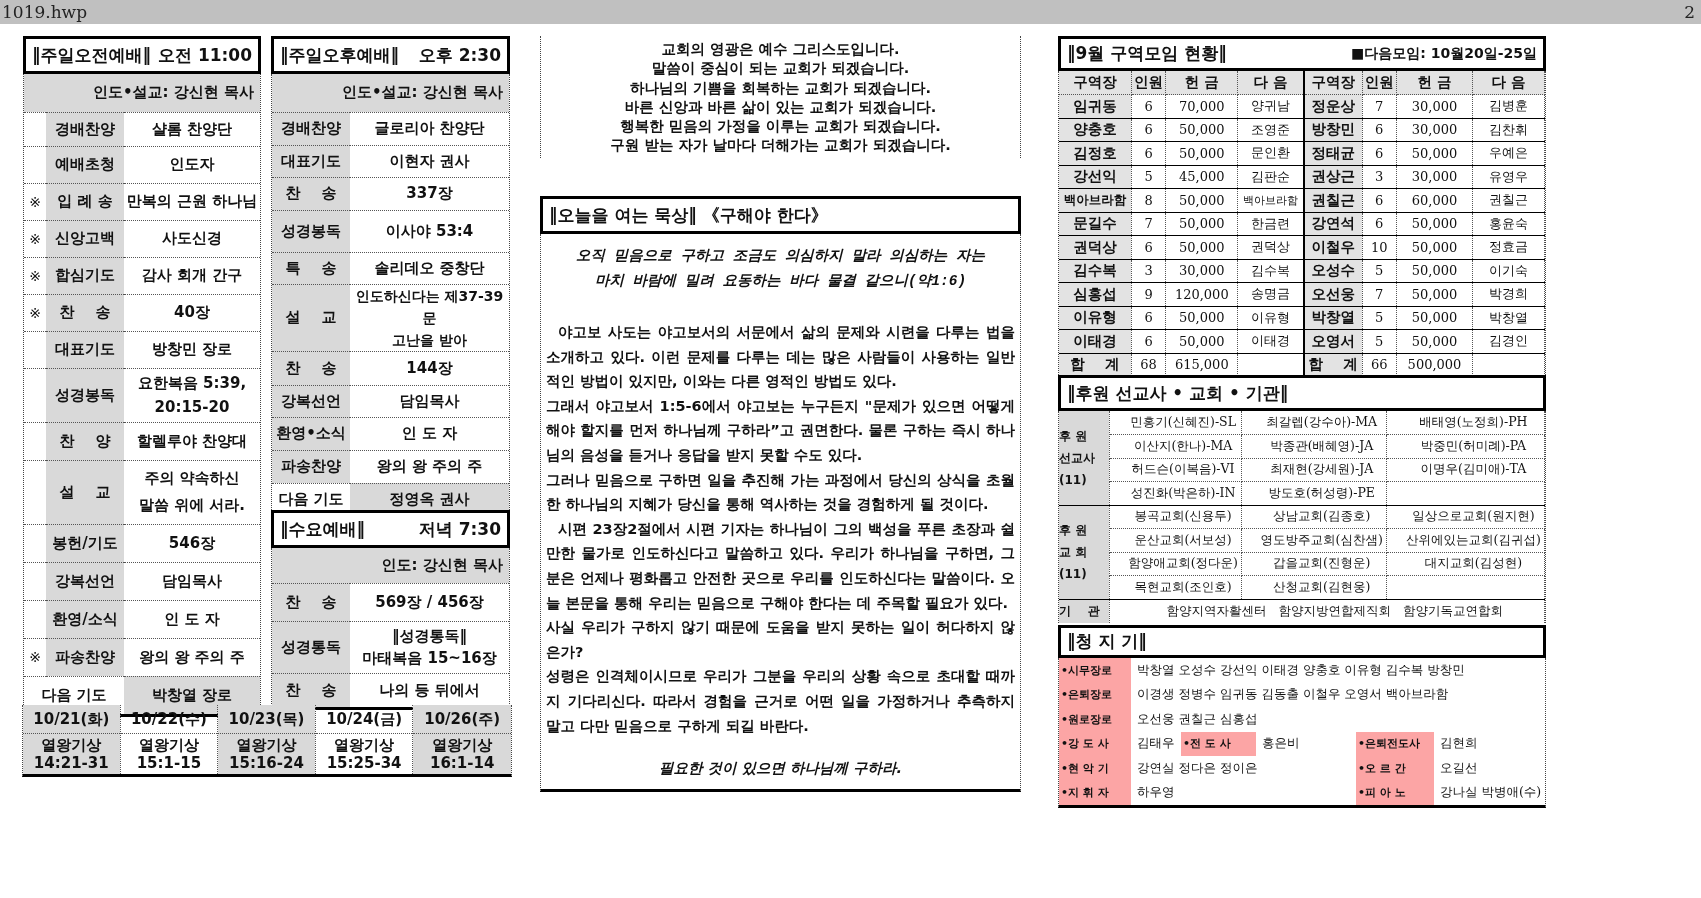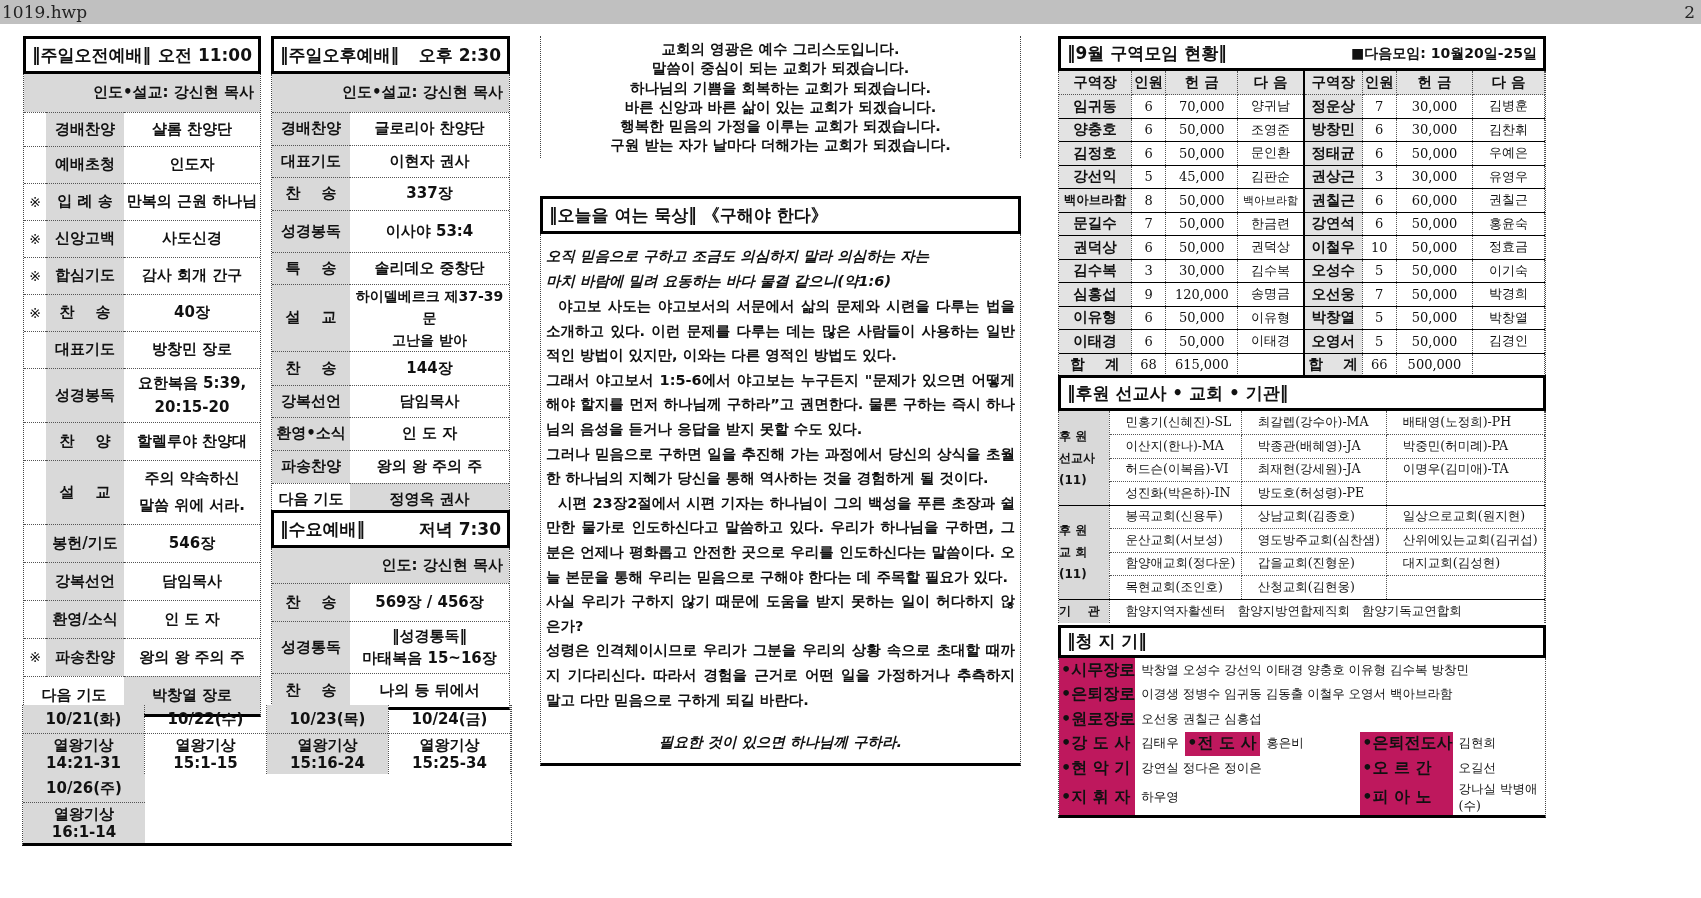"오직 믿음으로 구하고 조금도 의심하지" .med-verse { font-family: none -> Liberation Mono, monospace; margin-bottom: 0 -> 26px; text-align: left -> center }
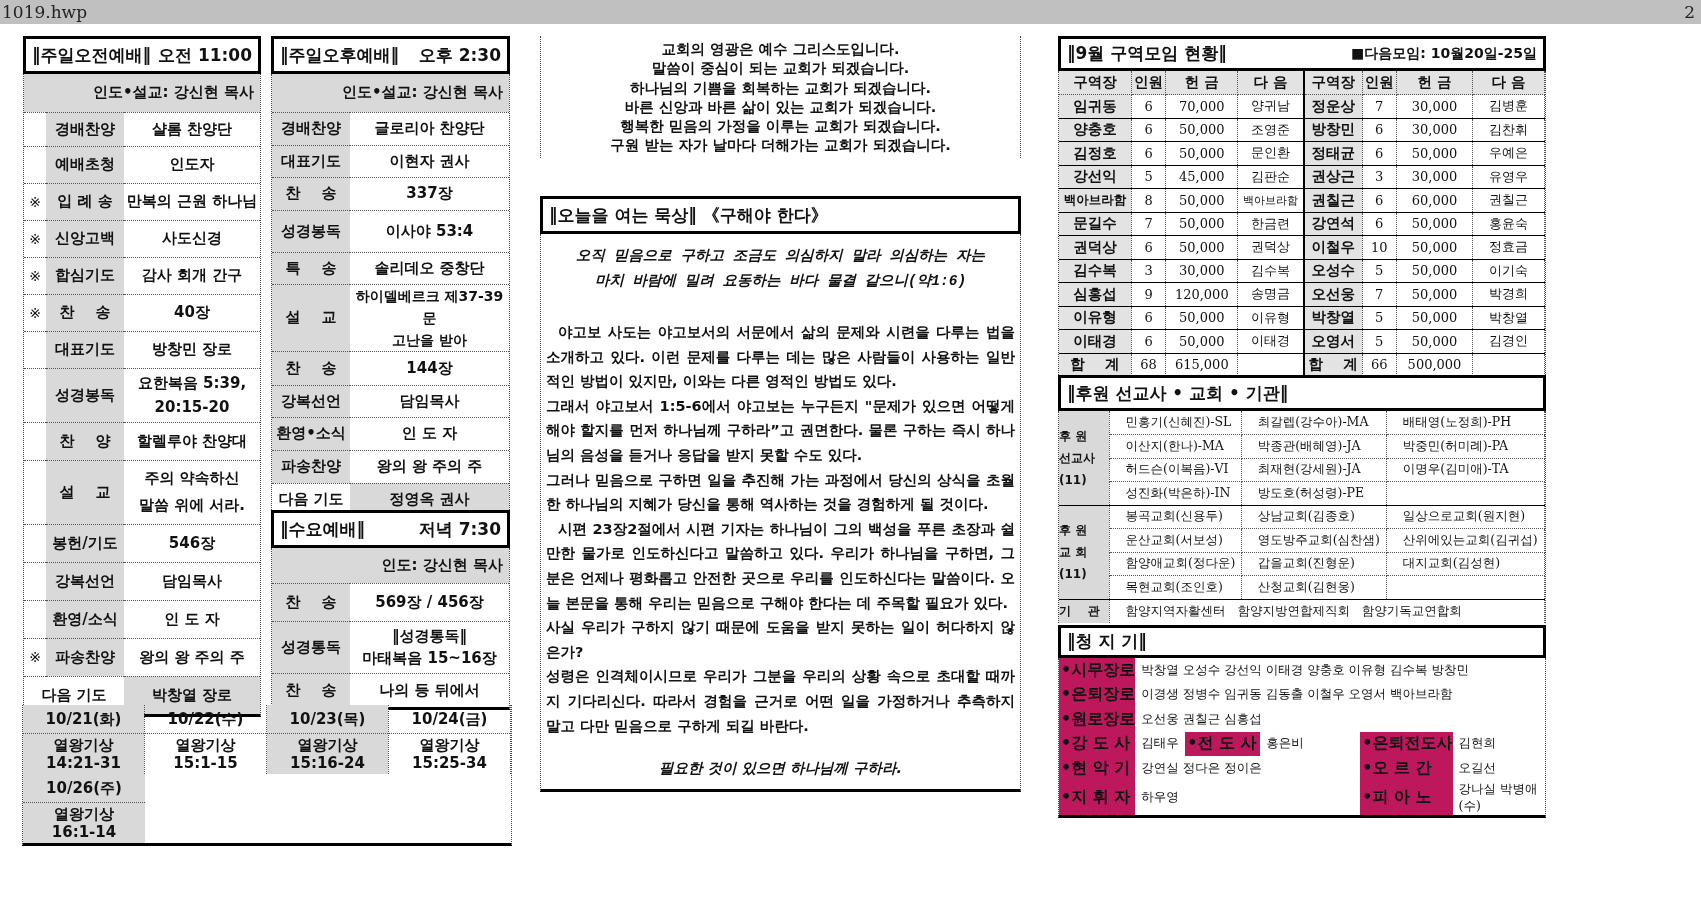"하이델베르크 제37-39문" div { text: 하이델베르크 -> 인도하신다는 }
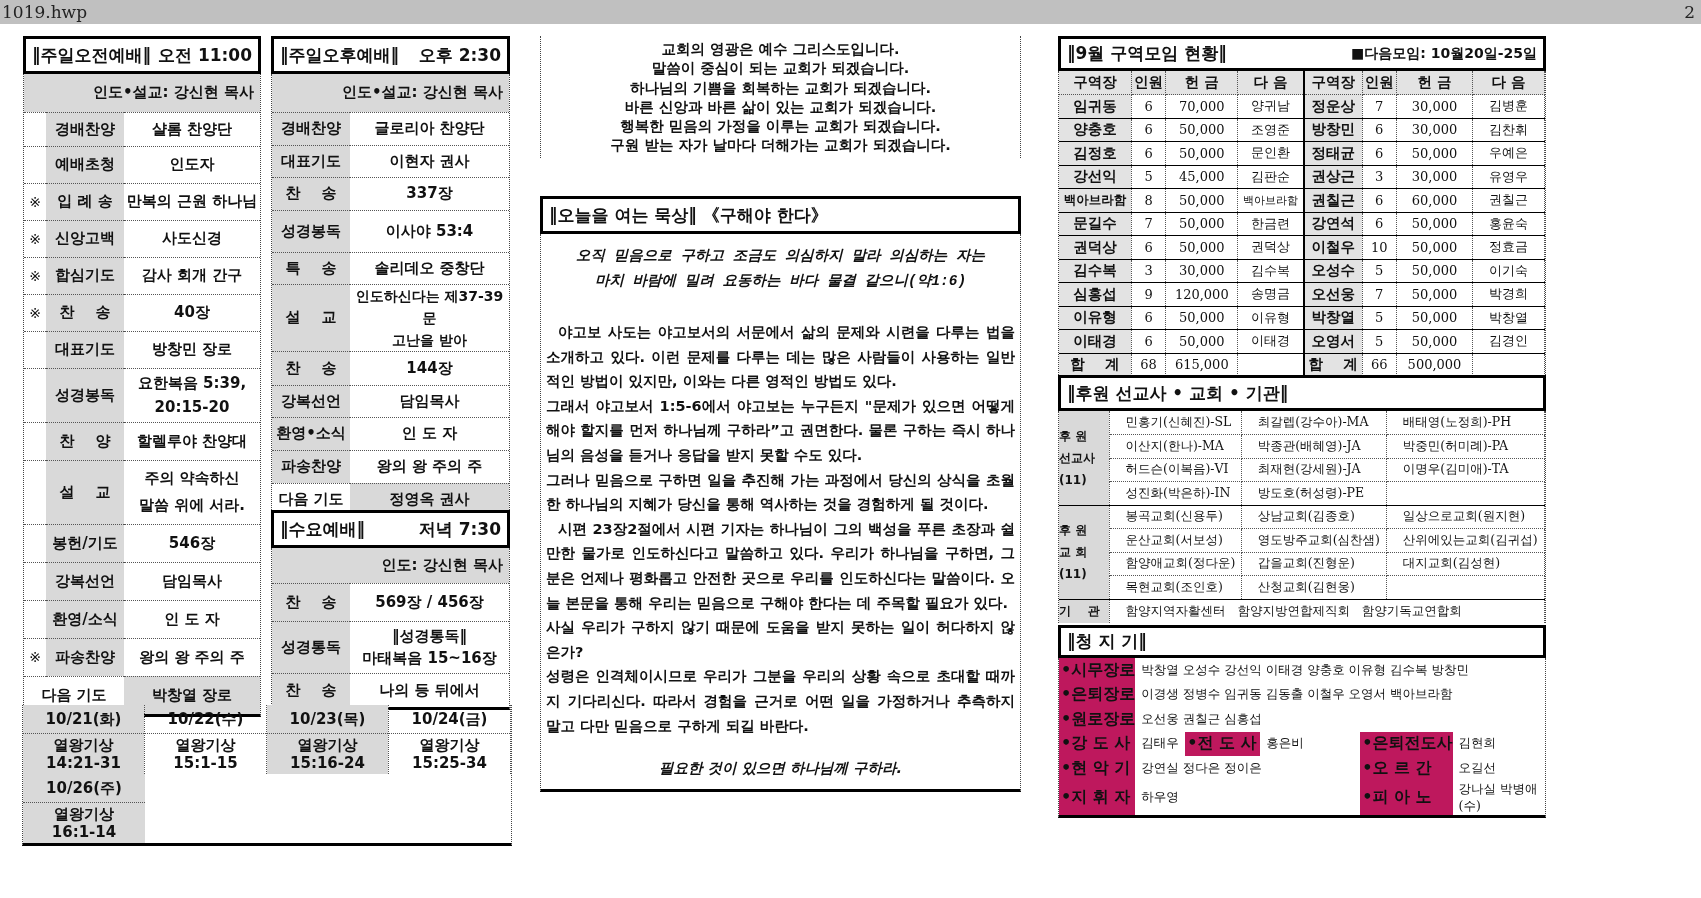"민홍기(신혜진)-SL" .sup td { text-align: left -> center }
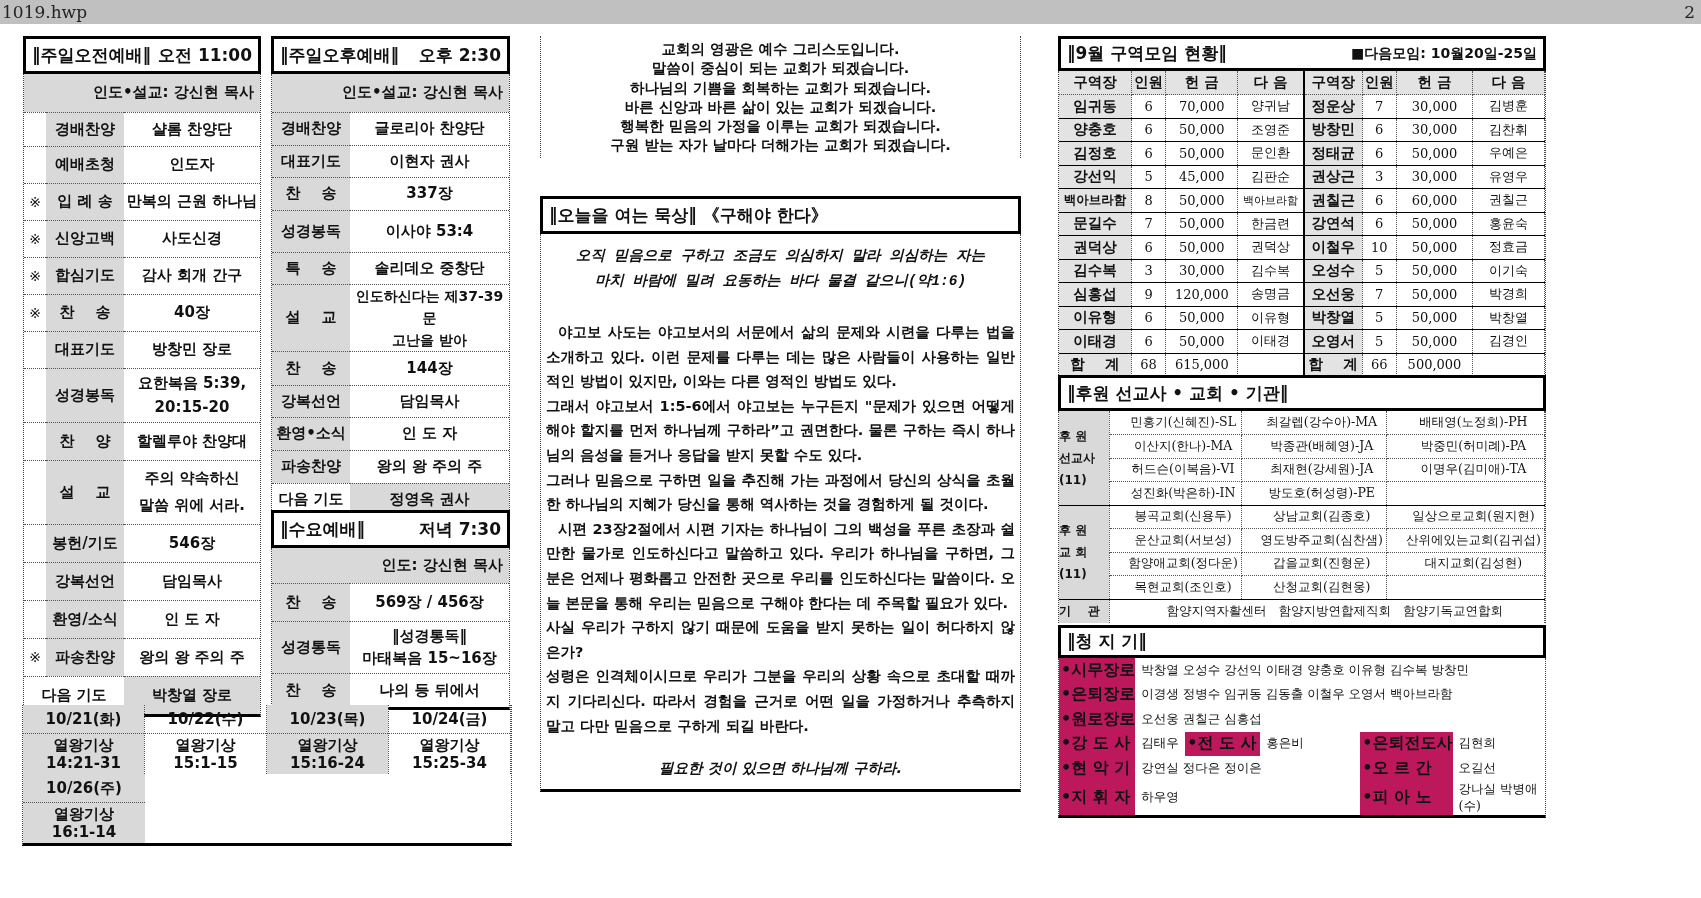"•시무장로" .off td.lab { background: #be185d -> #fca5a5; font-size: 16px -> 11px }
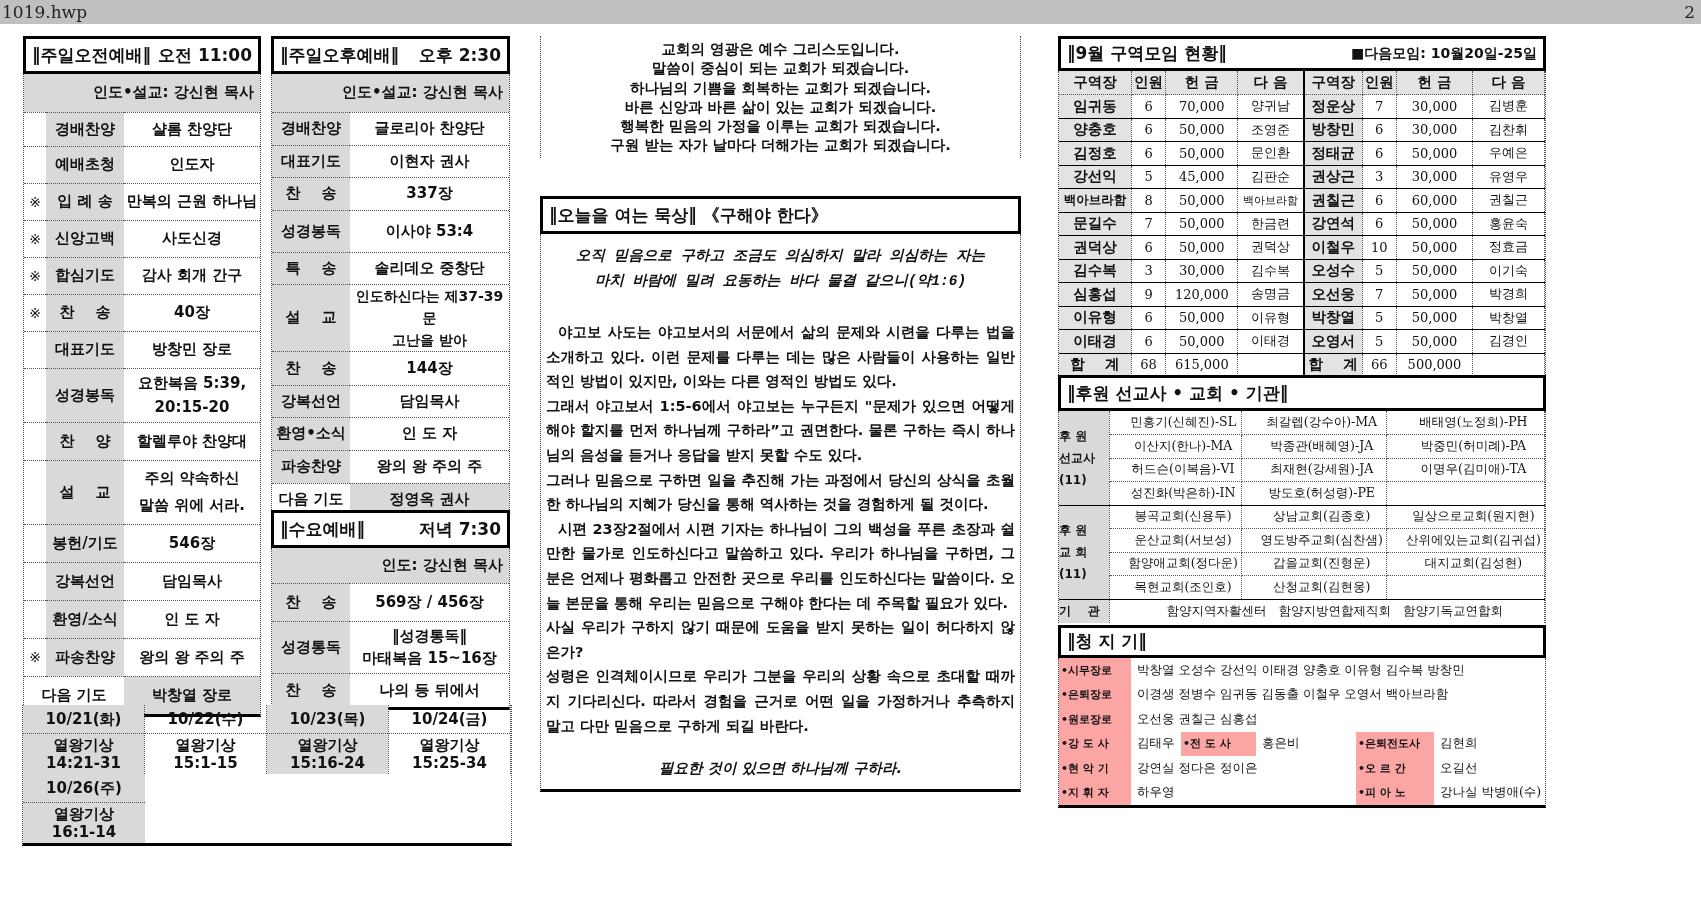"10/21(화)" .dawn-grid { grid-template-columns: repeat(4, 1fr) -> repeat(5, 1fr) }
